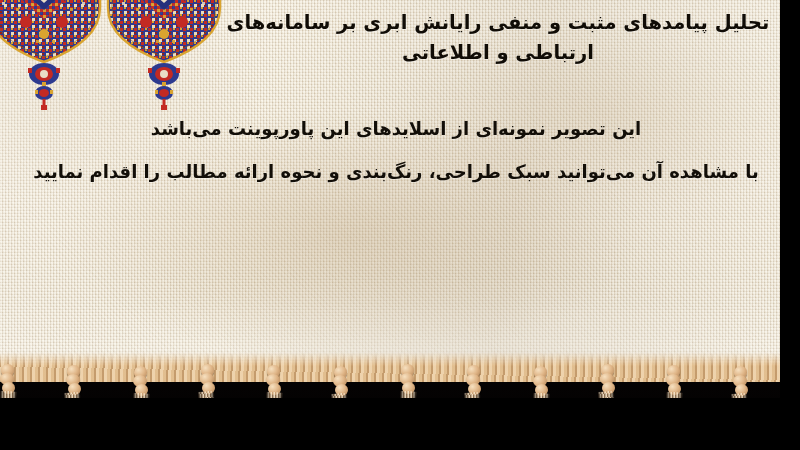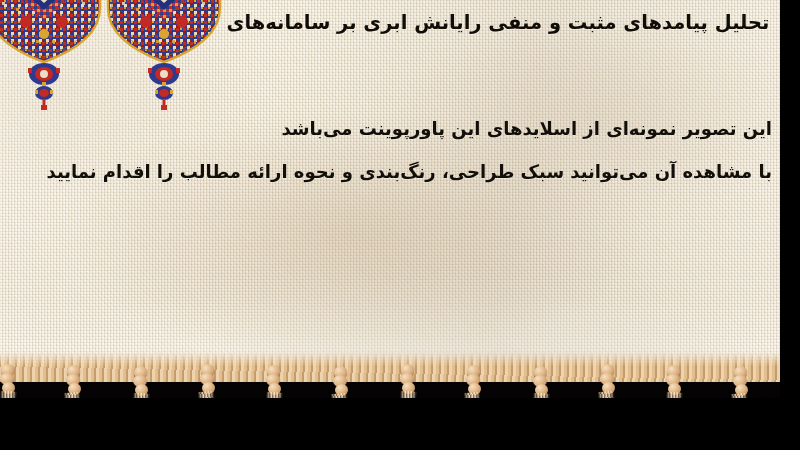"ارتباطی و اطلاعاتی" div { html: none -> <div>ارتباطی و اطلاعاتی</div> }
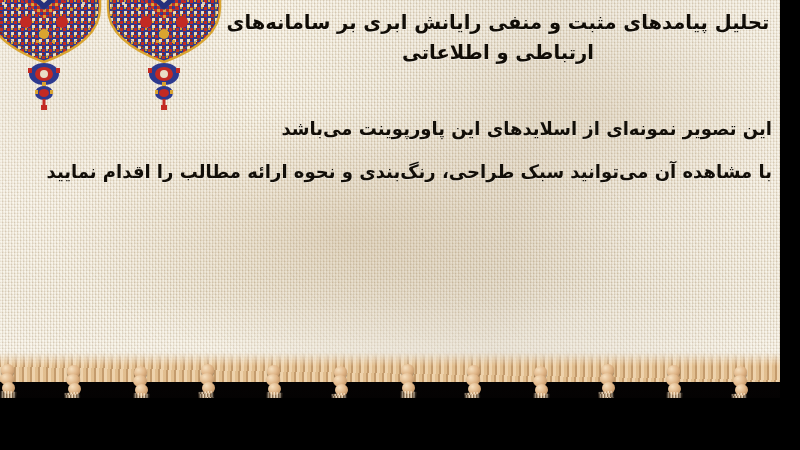"این تصویر نمونه‌ای از اسلایدهای" .body-block { text-align: right -> center }
